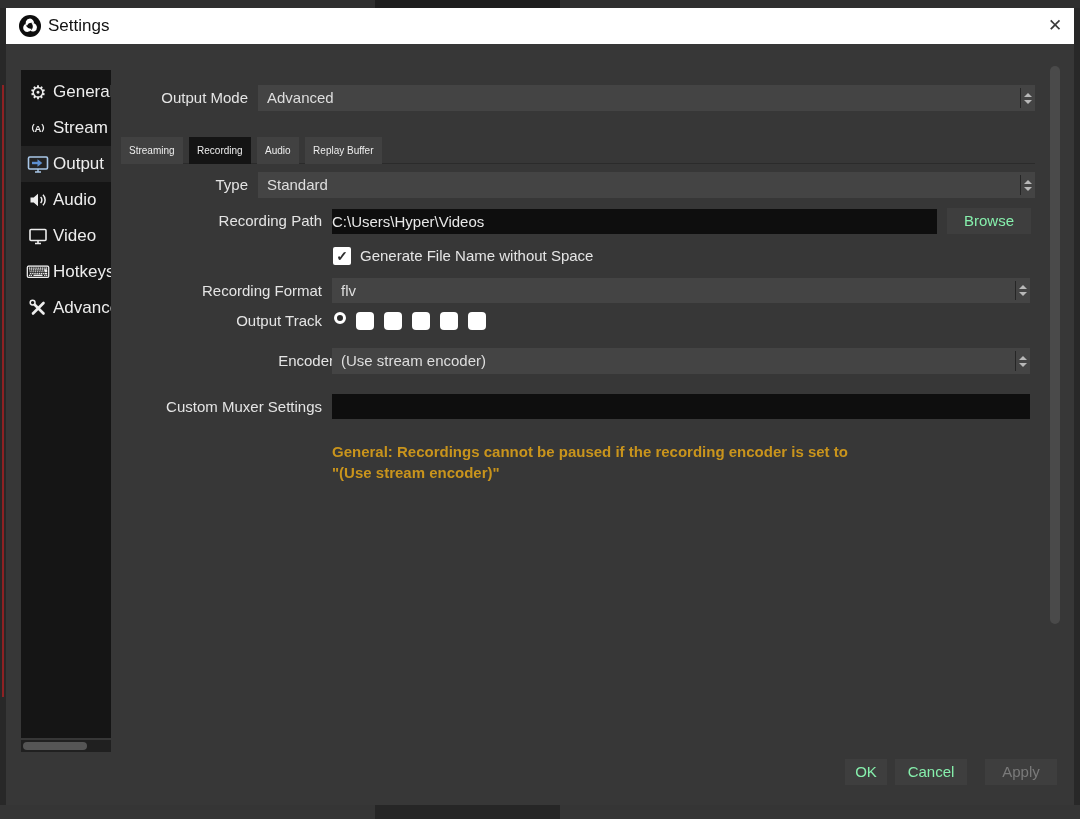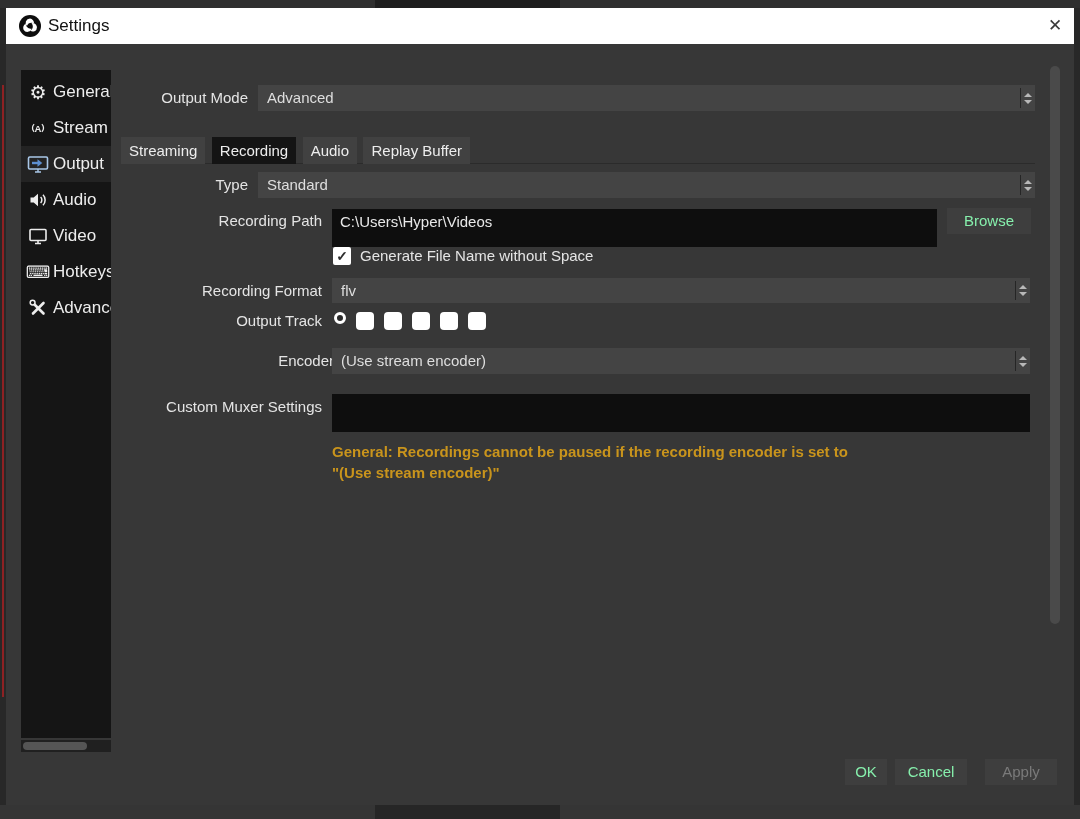"Streaming" .tab { font-size: 15px -> 10px }
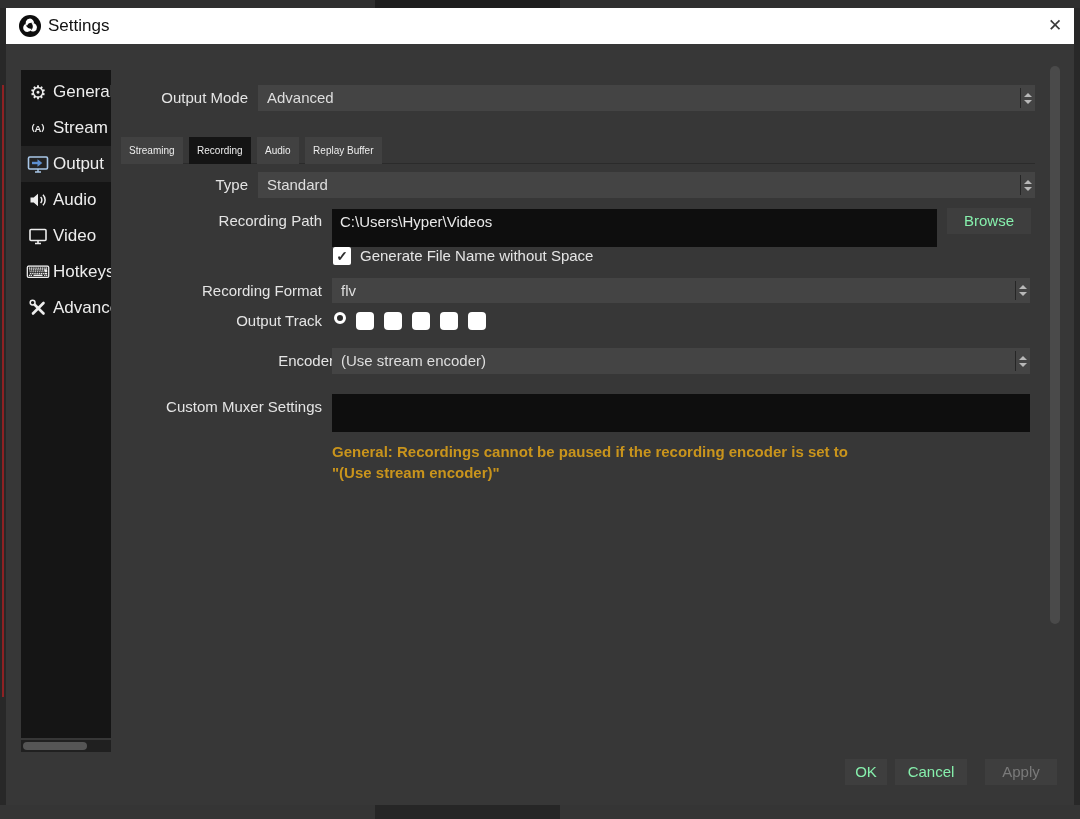"C:\Users\Hyper\Videos" .tinput { height: 38px -> 25px; padding-left: 8px -> none }
